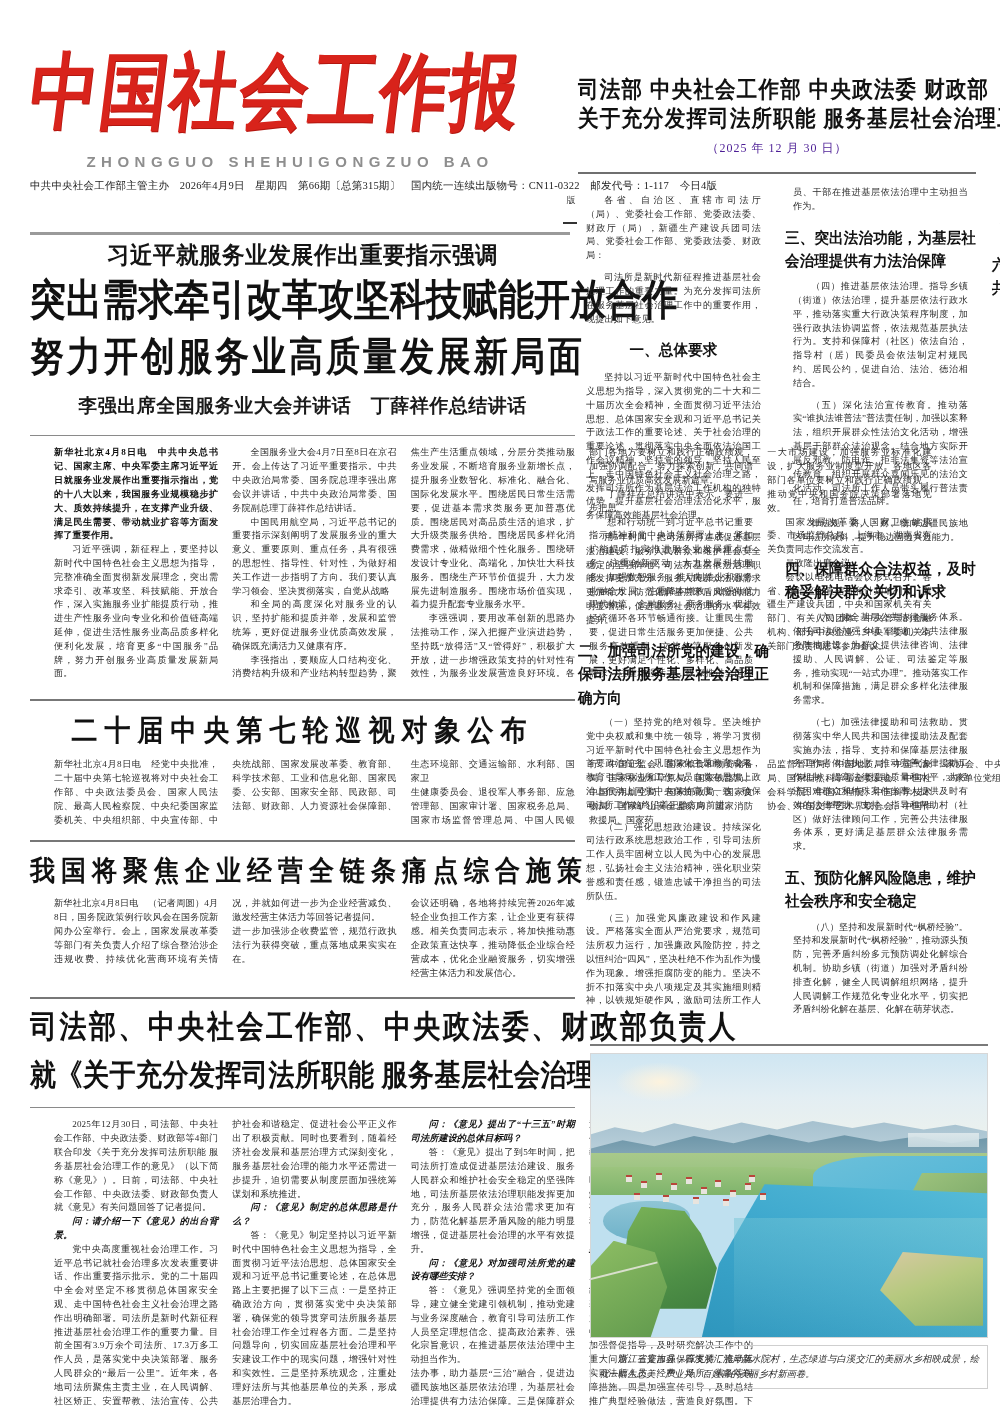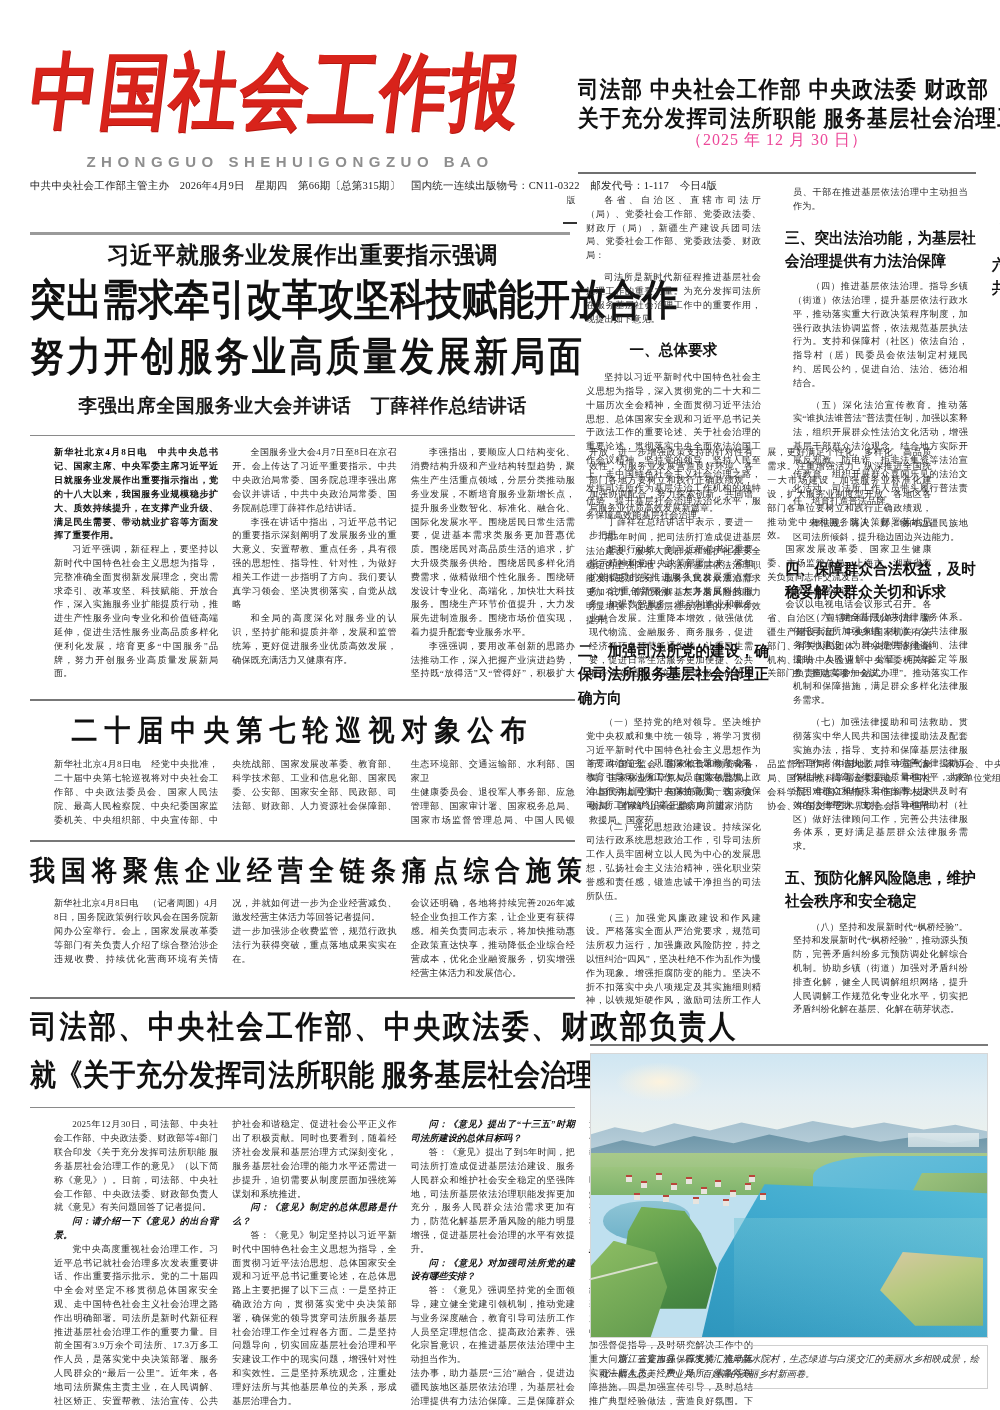"（2025 年 12 月 30" .decree-date { color: #ec4899 -> #4c1d95; font-size: 16px -> 12px; margin-top: none -> 10px }
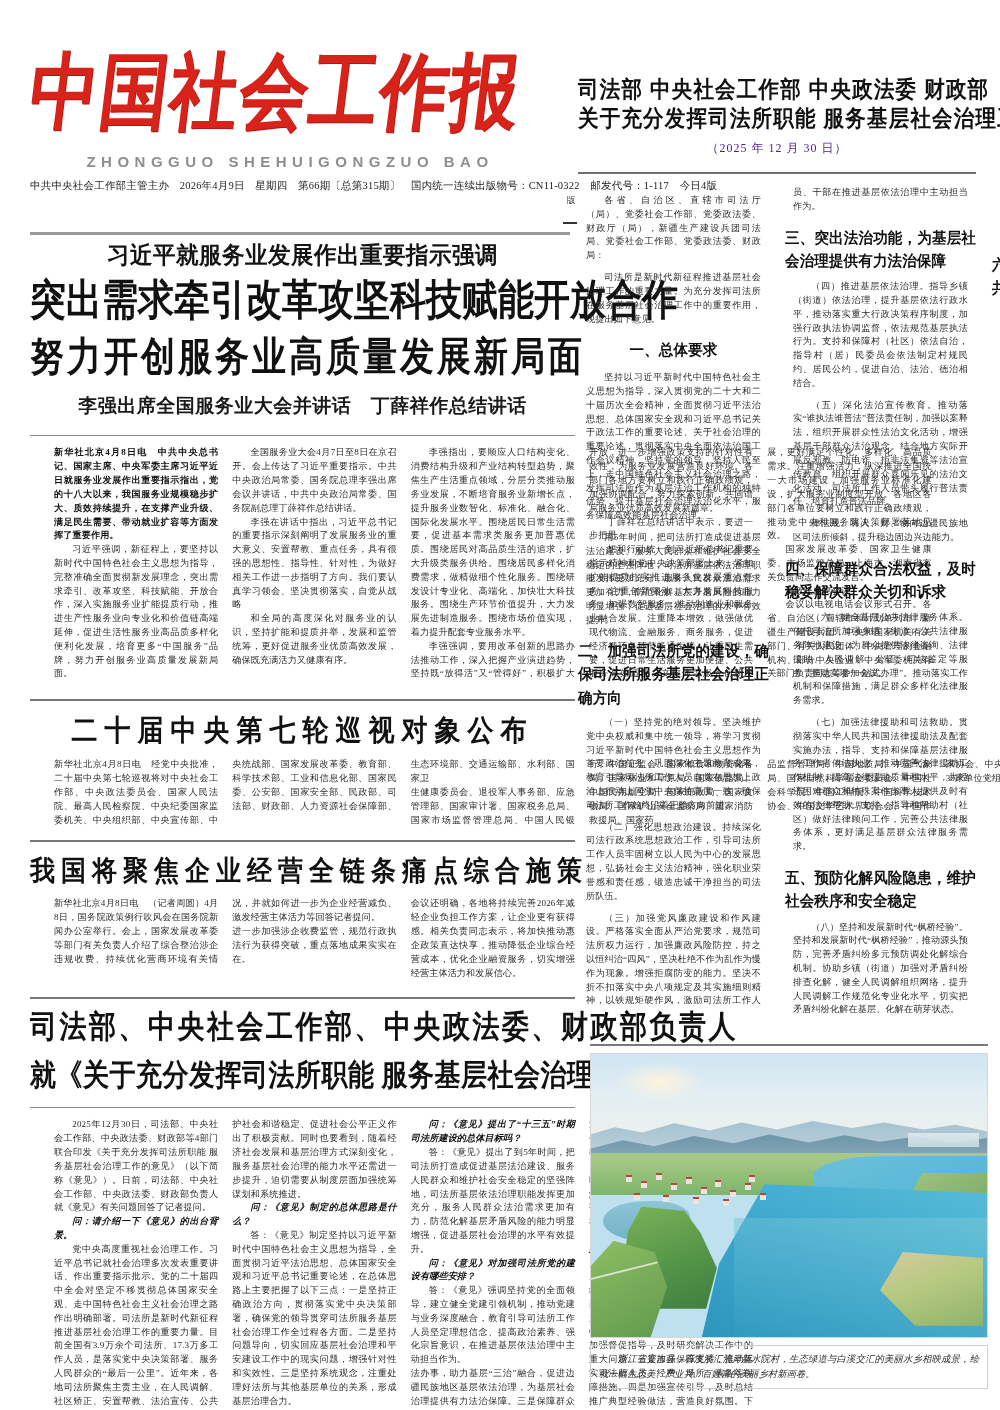"李强在讲话中指出，习近平总书记的重要指示深刻阐明了发展服务业的重大意义、安置帮教" p { text: 李强在讲话中指出，习近平总书记的重要指示深刻阐明了发展服务业的重大意义、安置帮教 -> 中国民用航空局，习近平总书记的重要指示深刻阐明了发展服务业的重大意义、重要原则 }
